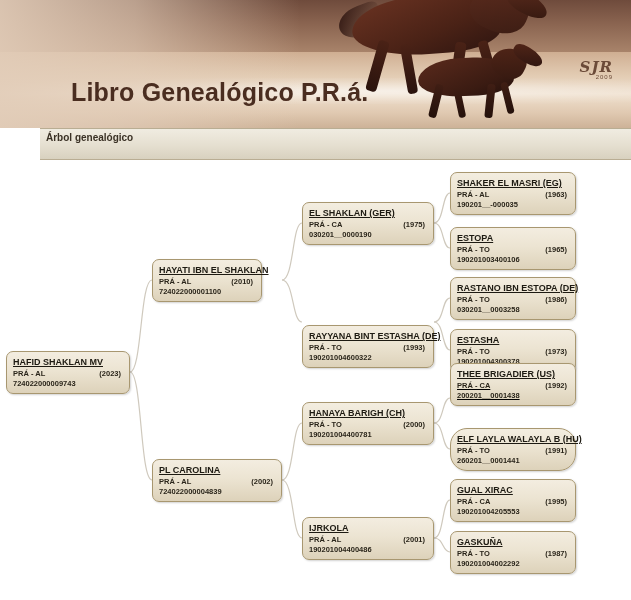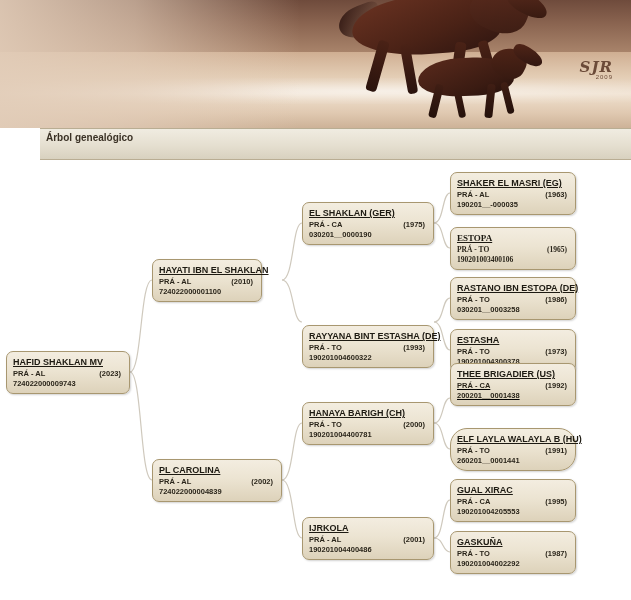"Libro Genealógico P.R.á." div.banner-title { html: none -> <div>Libro Genealógico P.R.á.</div> }
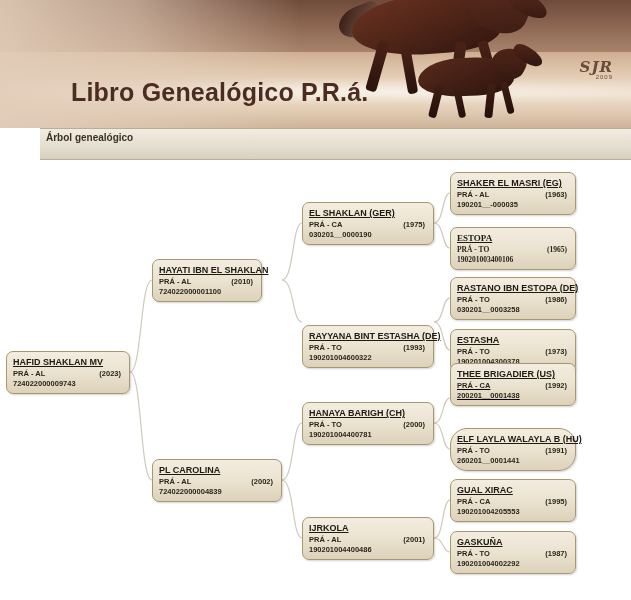"ESTOPA" div.node { font-family: Liberation Serif, serif -> none }
